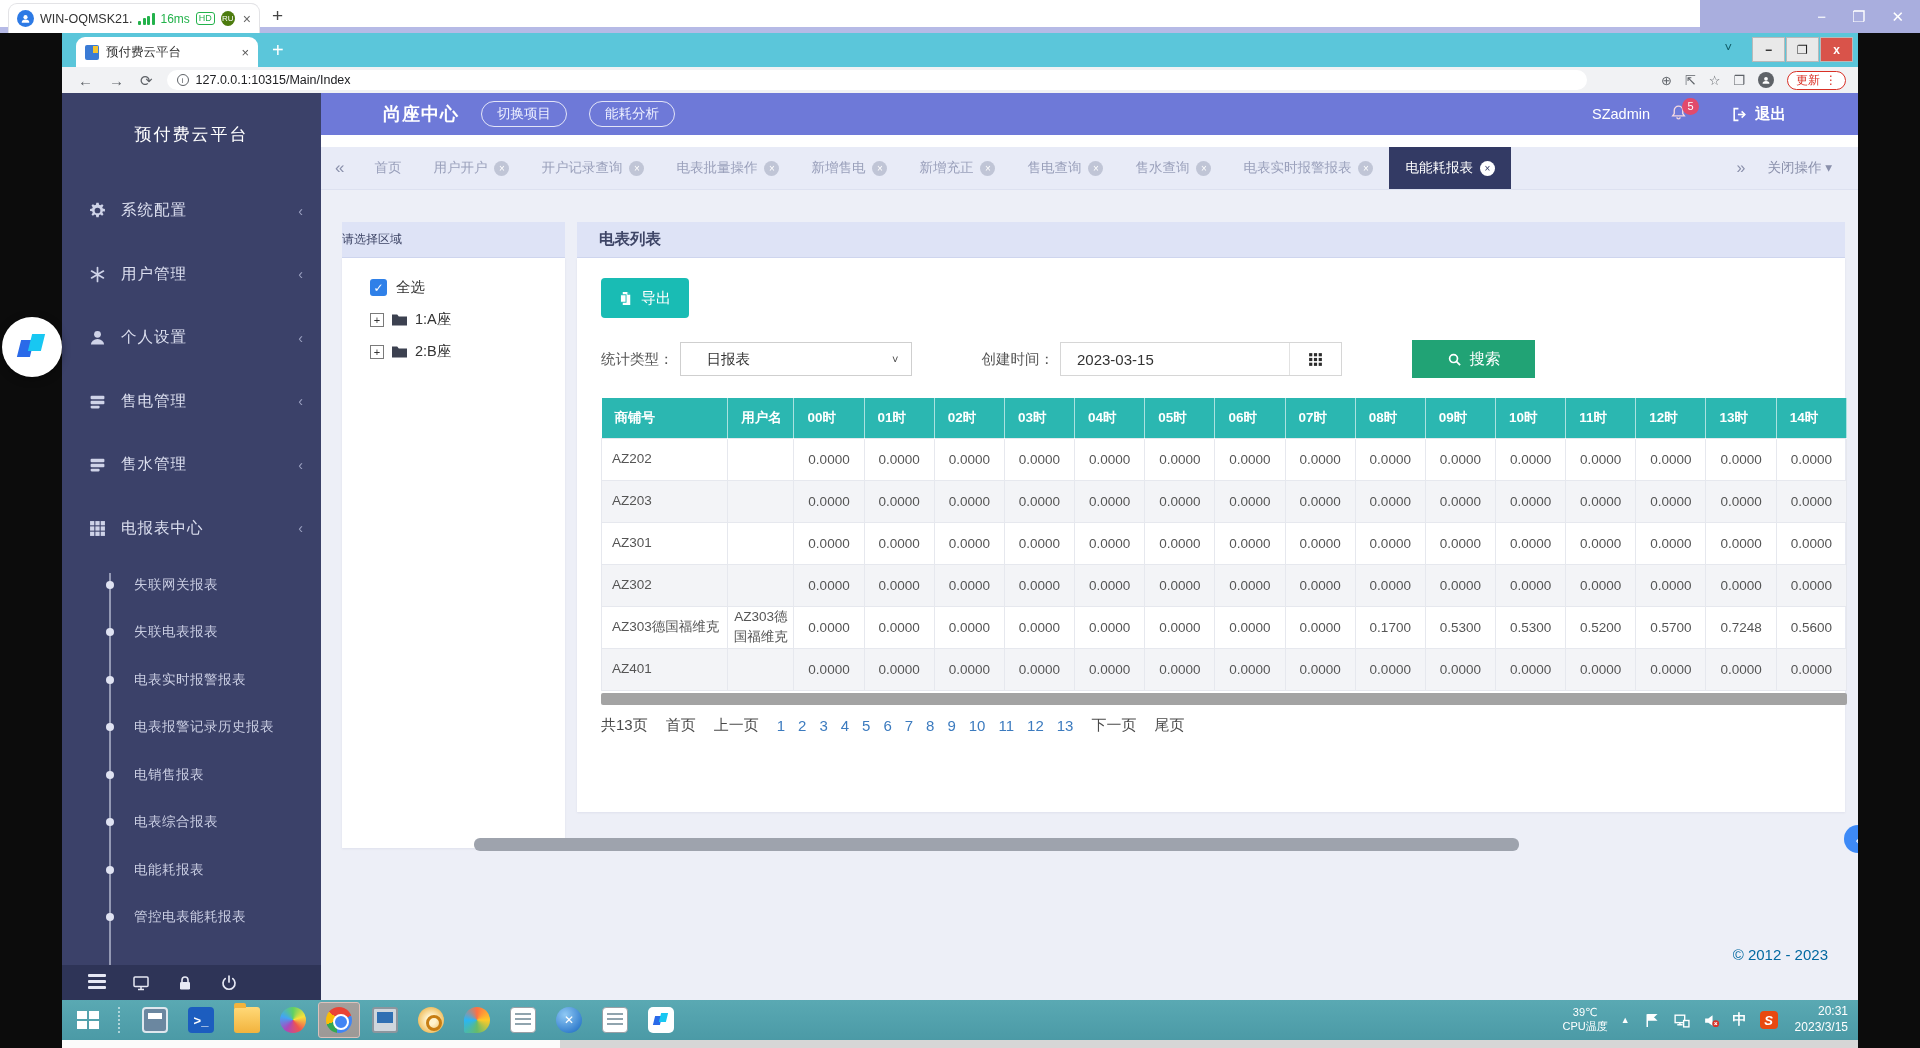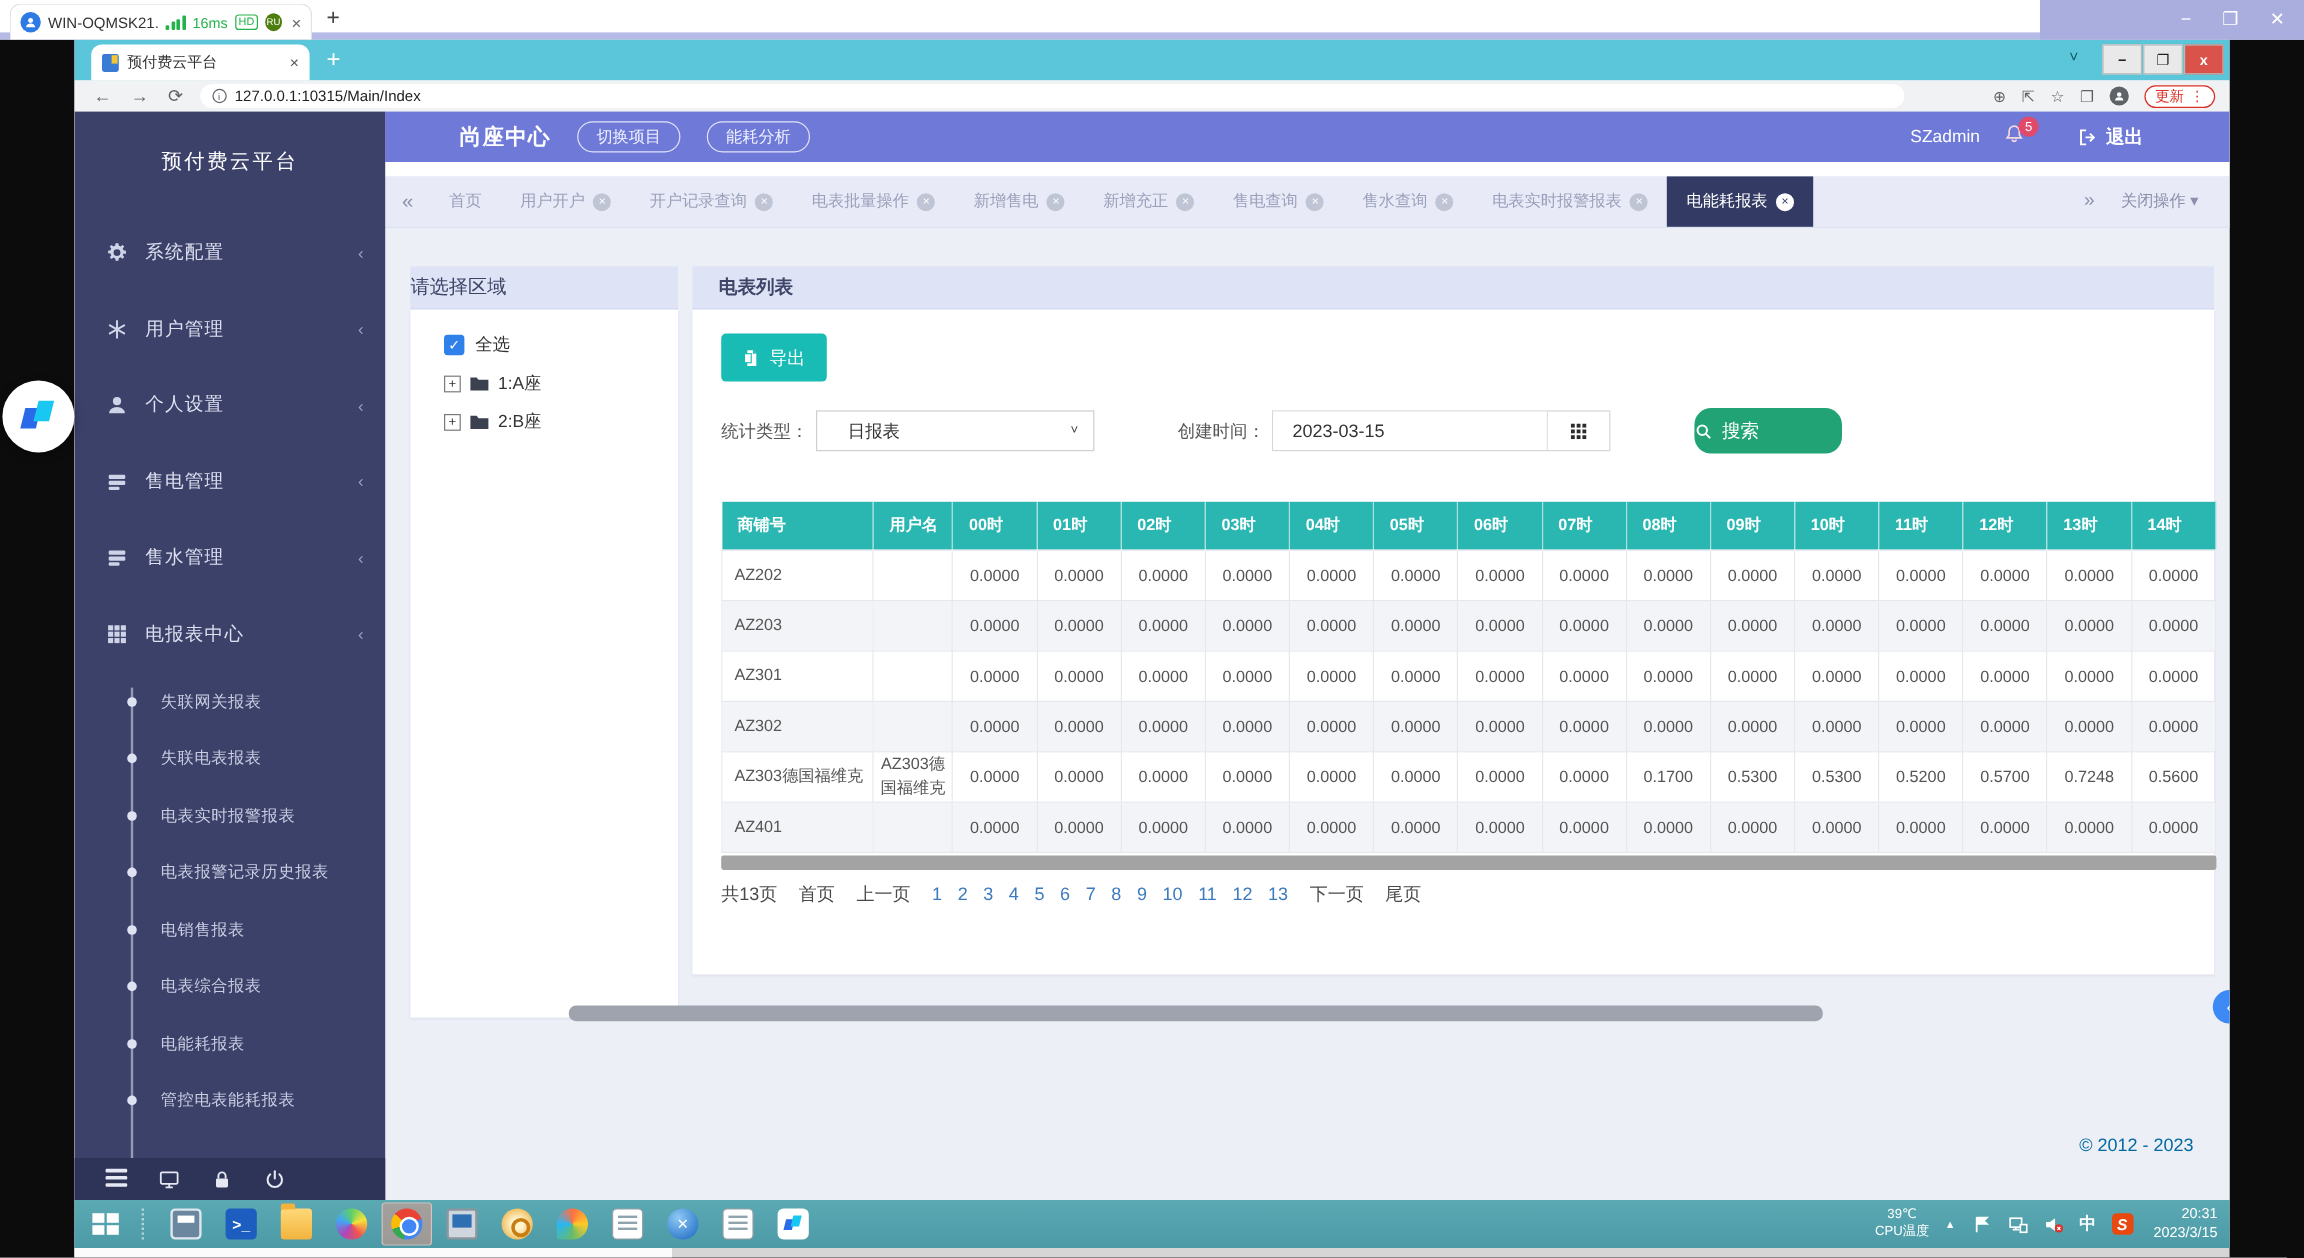"请选择区域" .region-panel .panel-hd { font-size: 16px -> 12px }
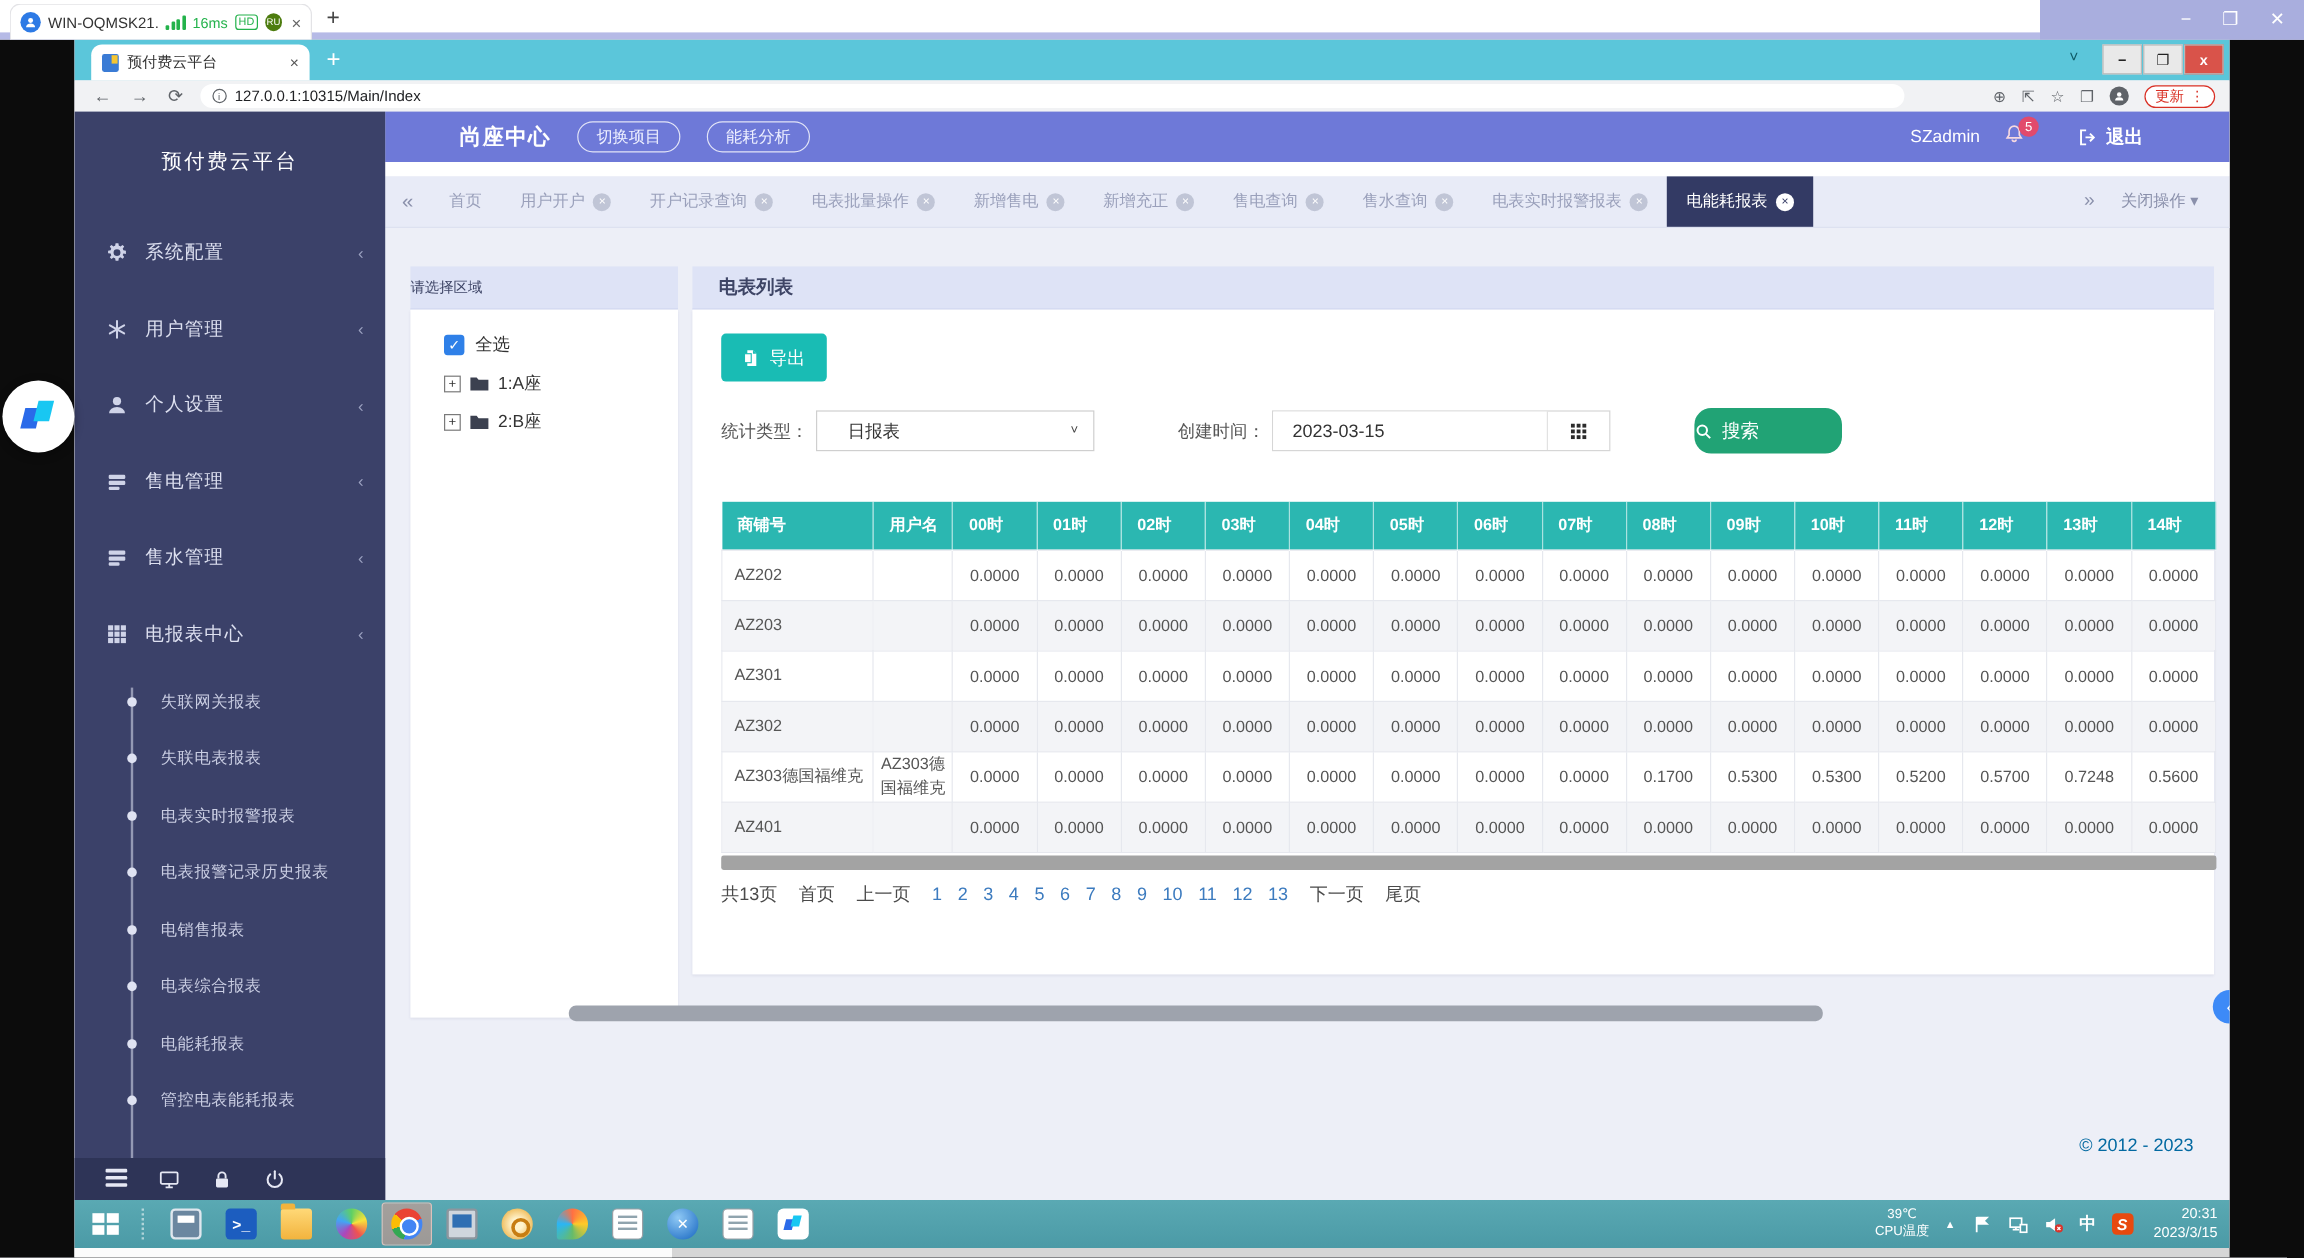"搜索" .search-btn { border-radius: 14px -> 0; justify-content: none -> center }
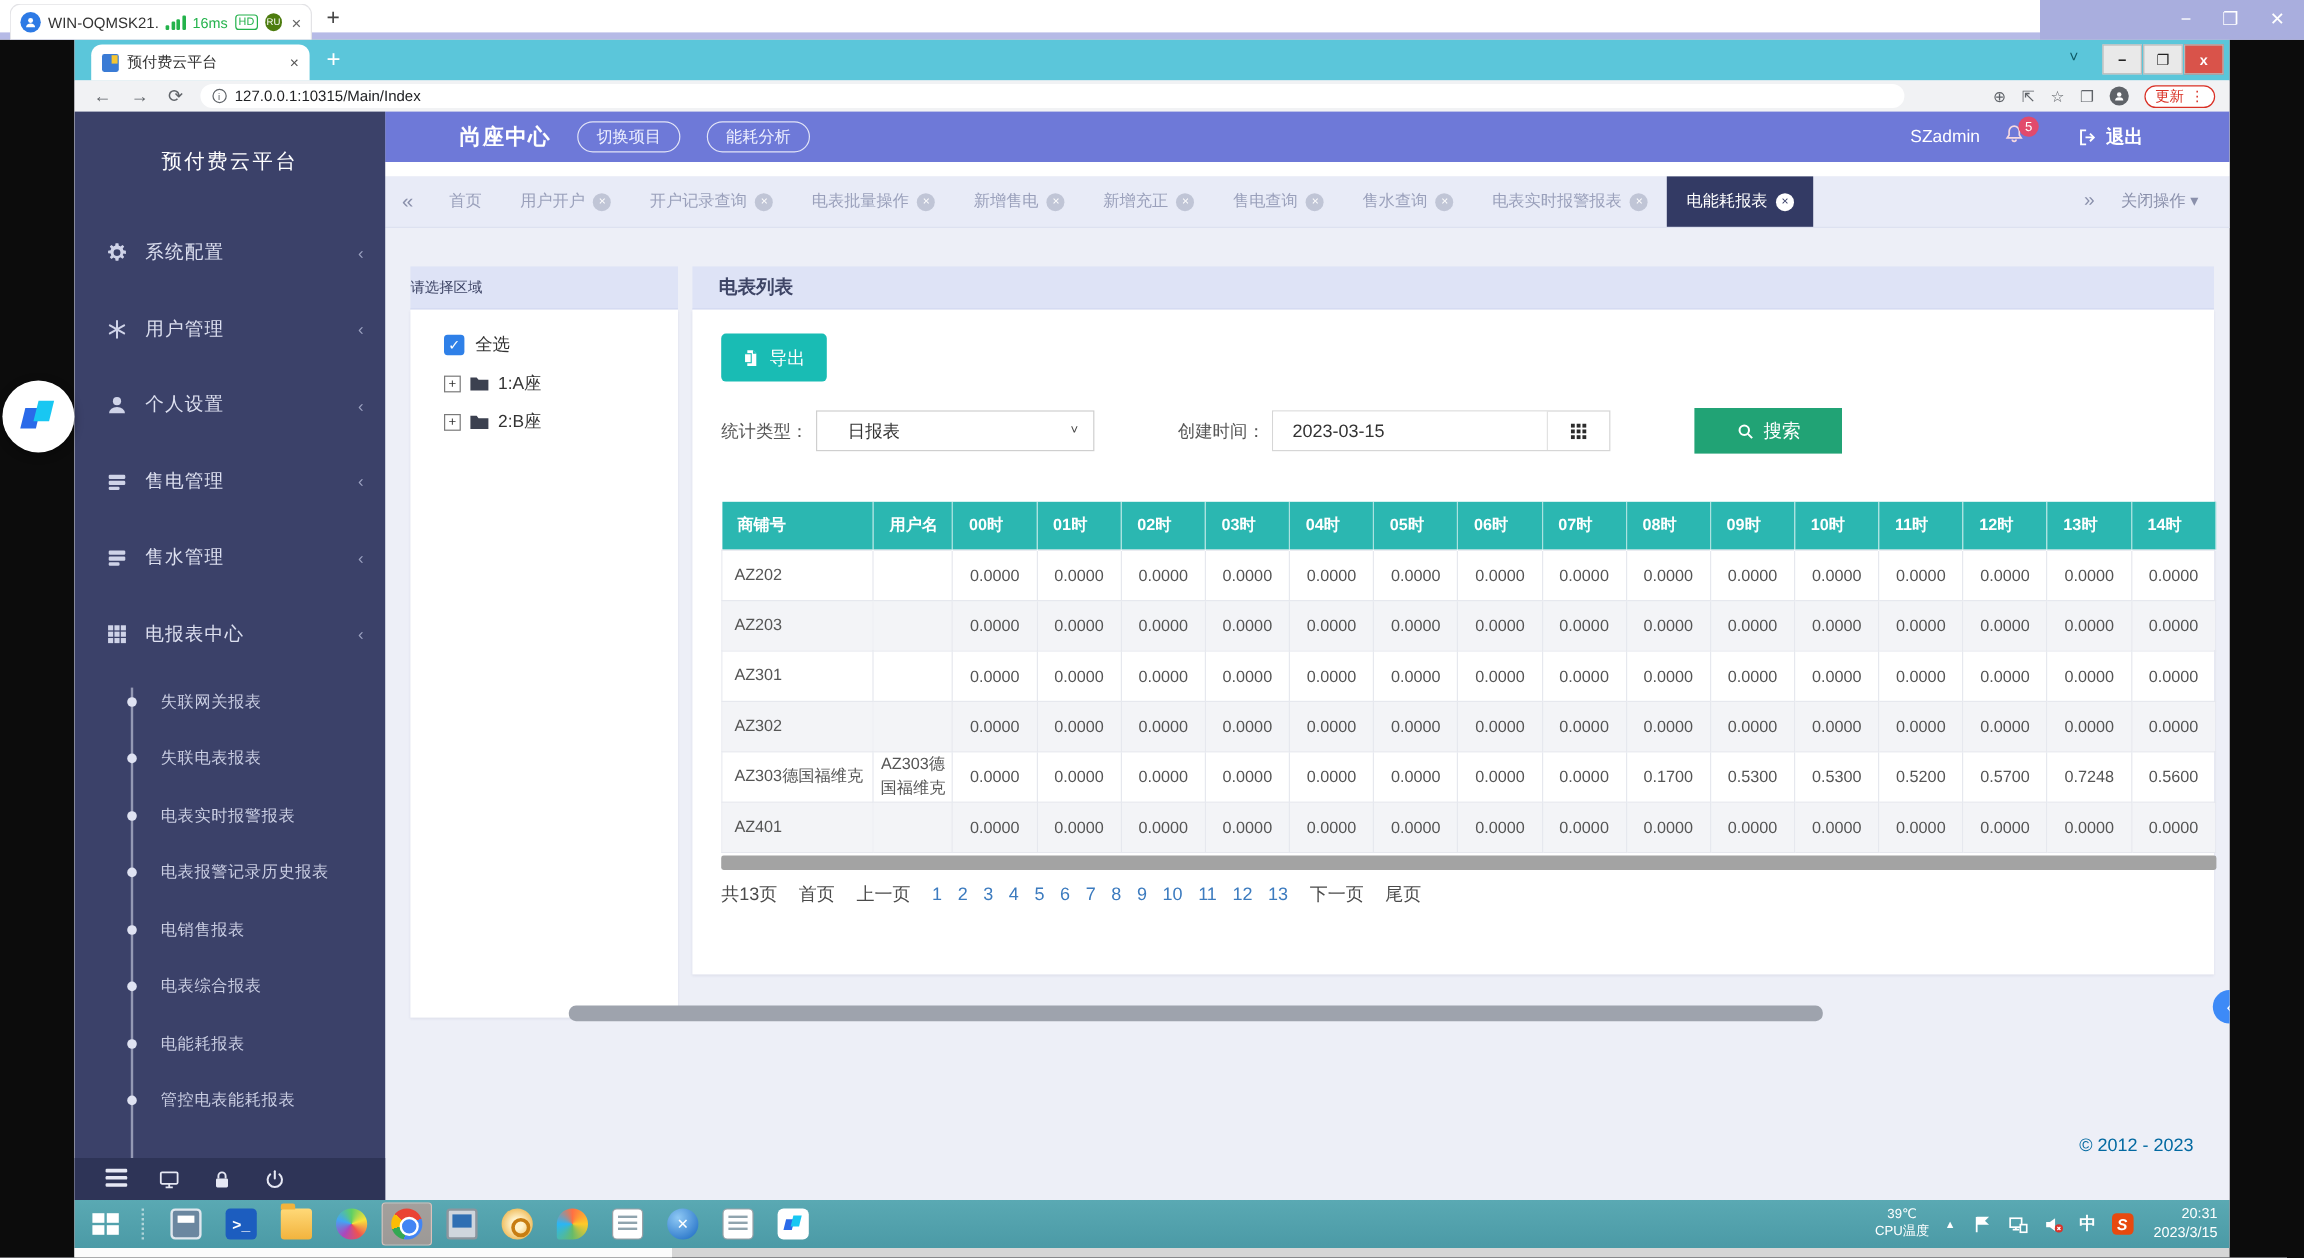"商铺号" .tbl-wrap { margin-top: 40px -> 20px }
